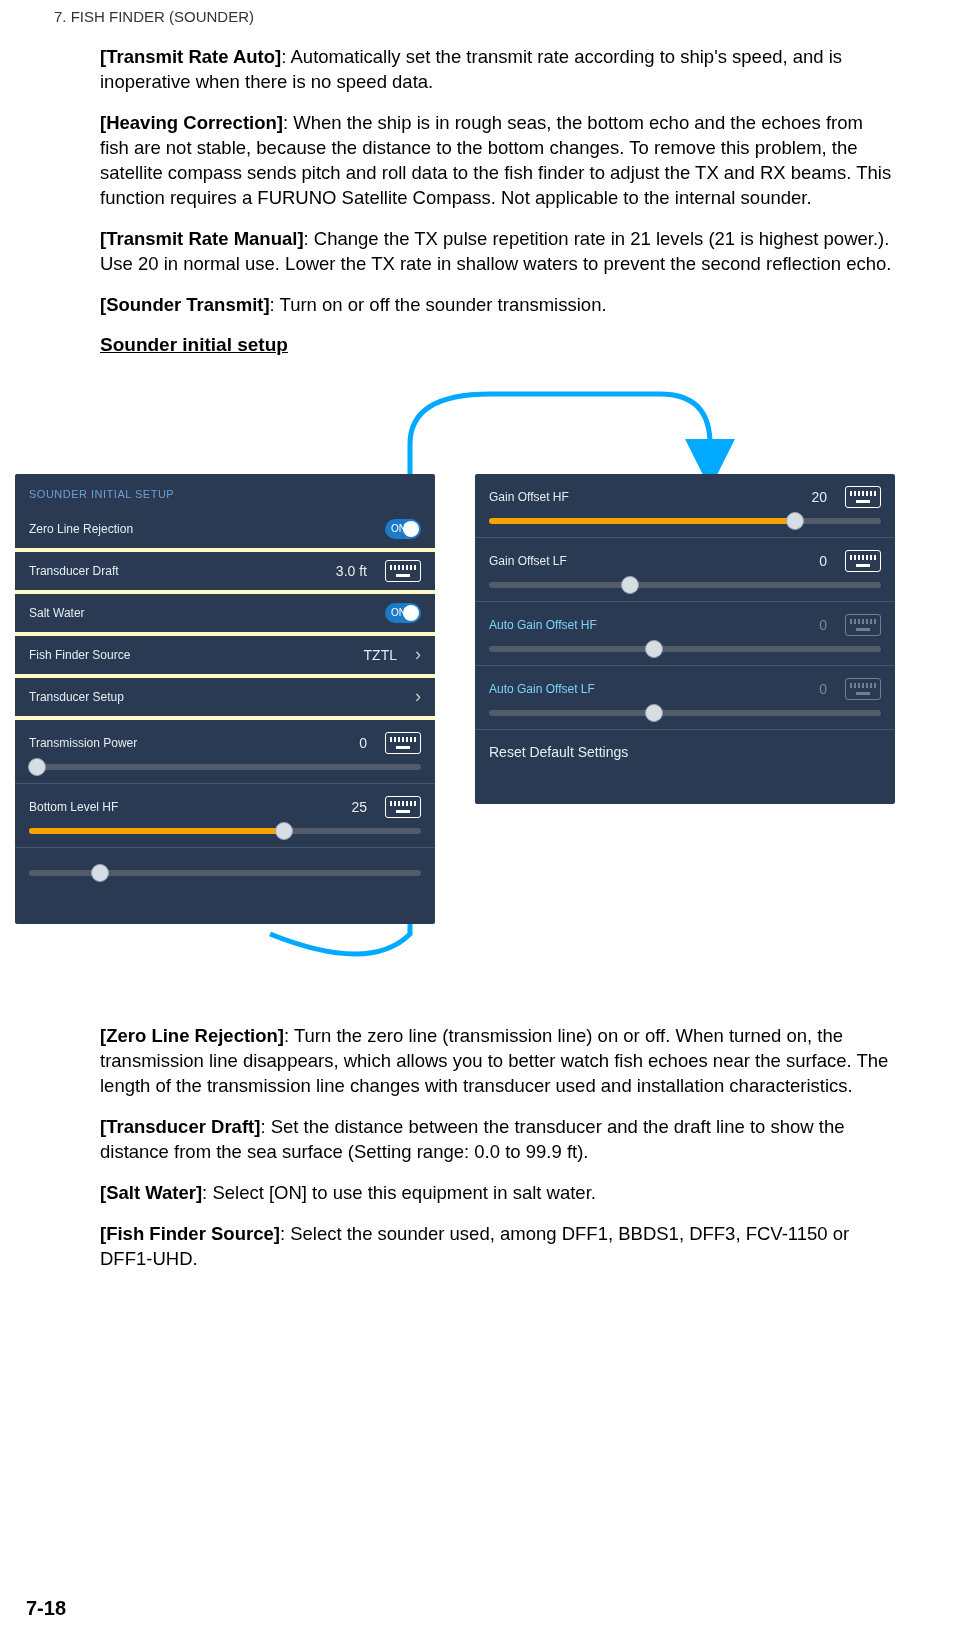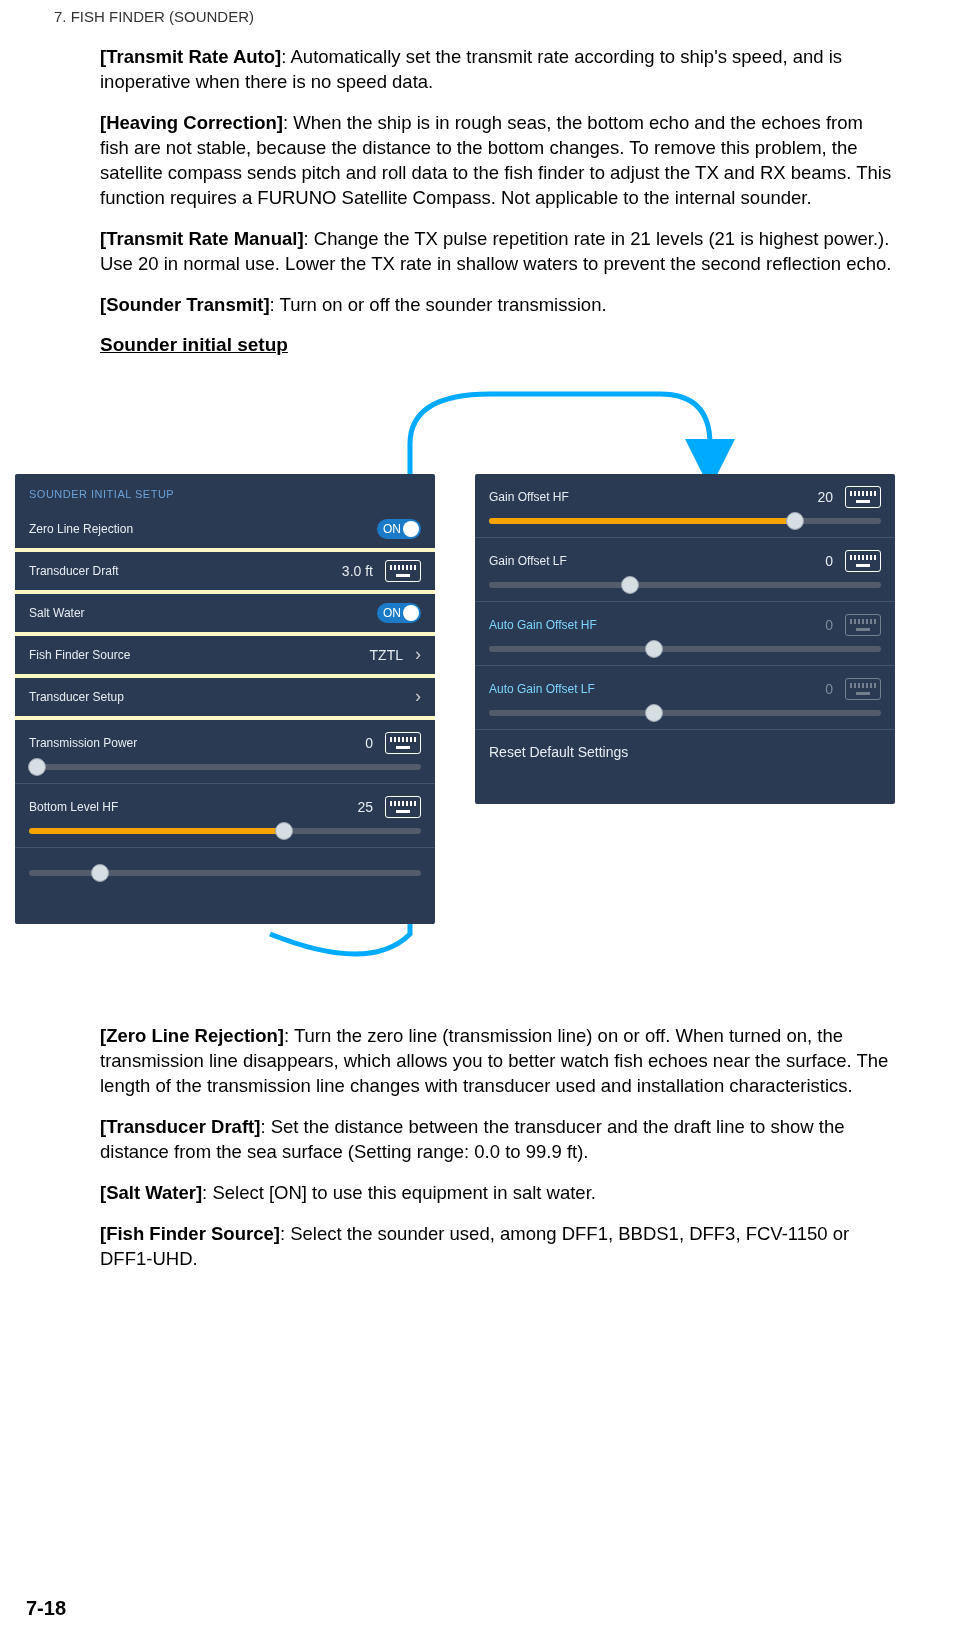"20" .row-right { gap: 4px -> 10px }
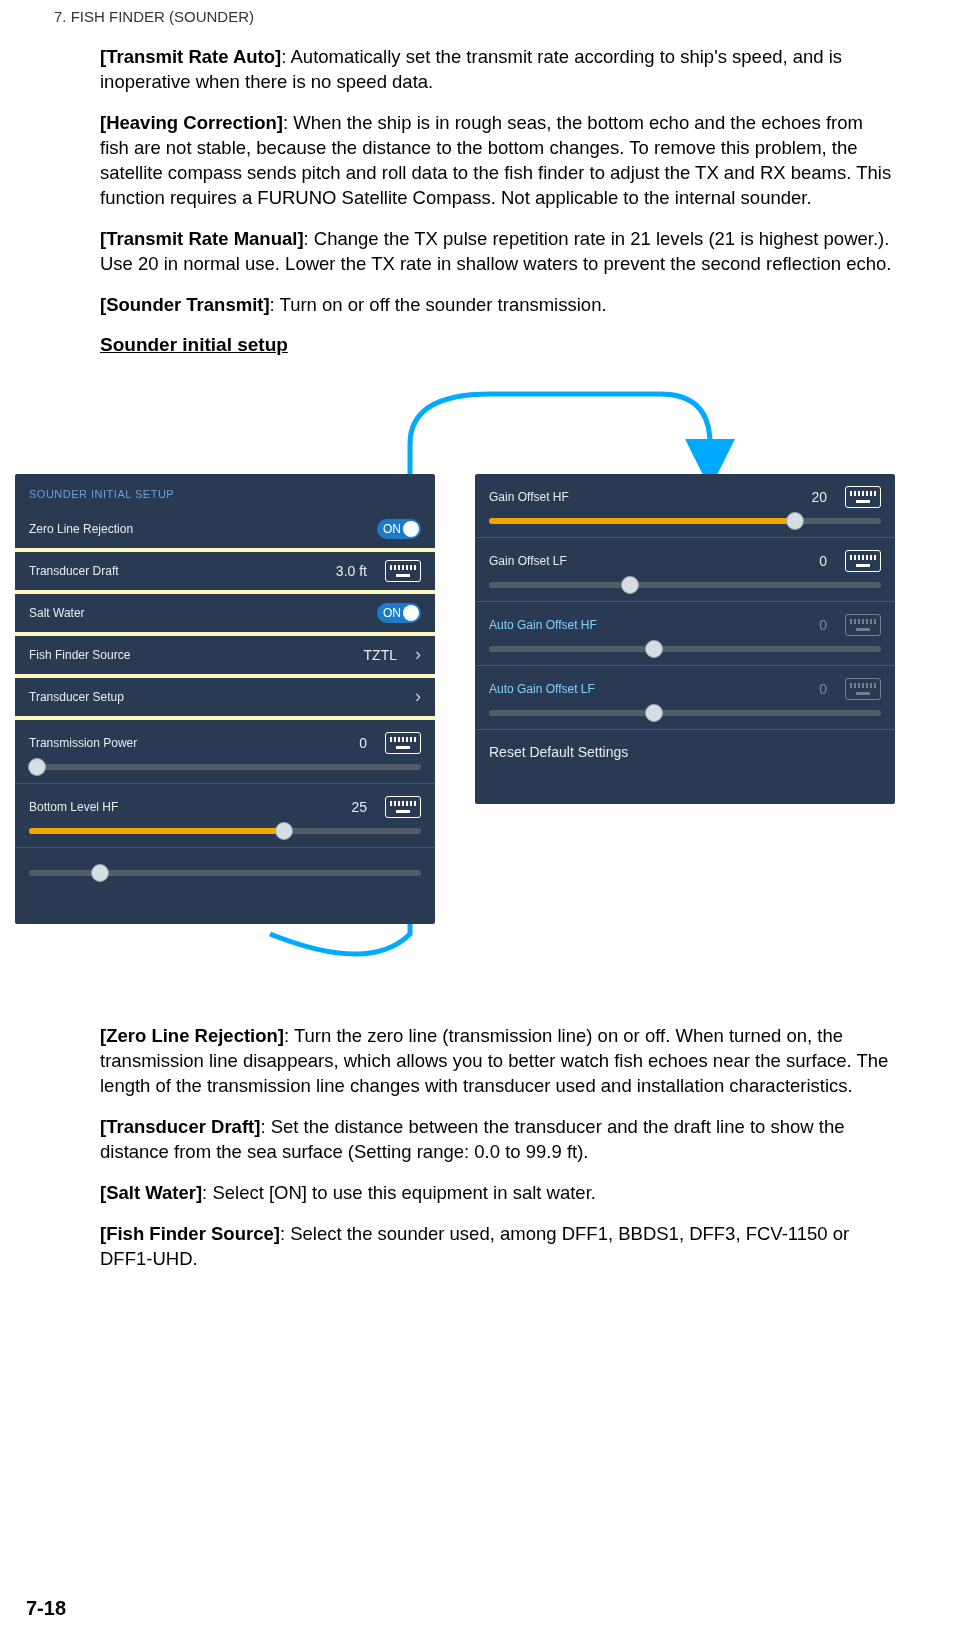"ON" .toggle { font-size: 12px -> 10px; width: 44px -> 36px }
